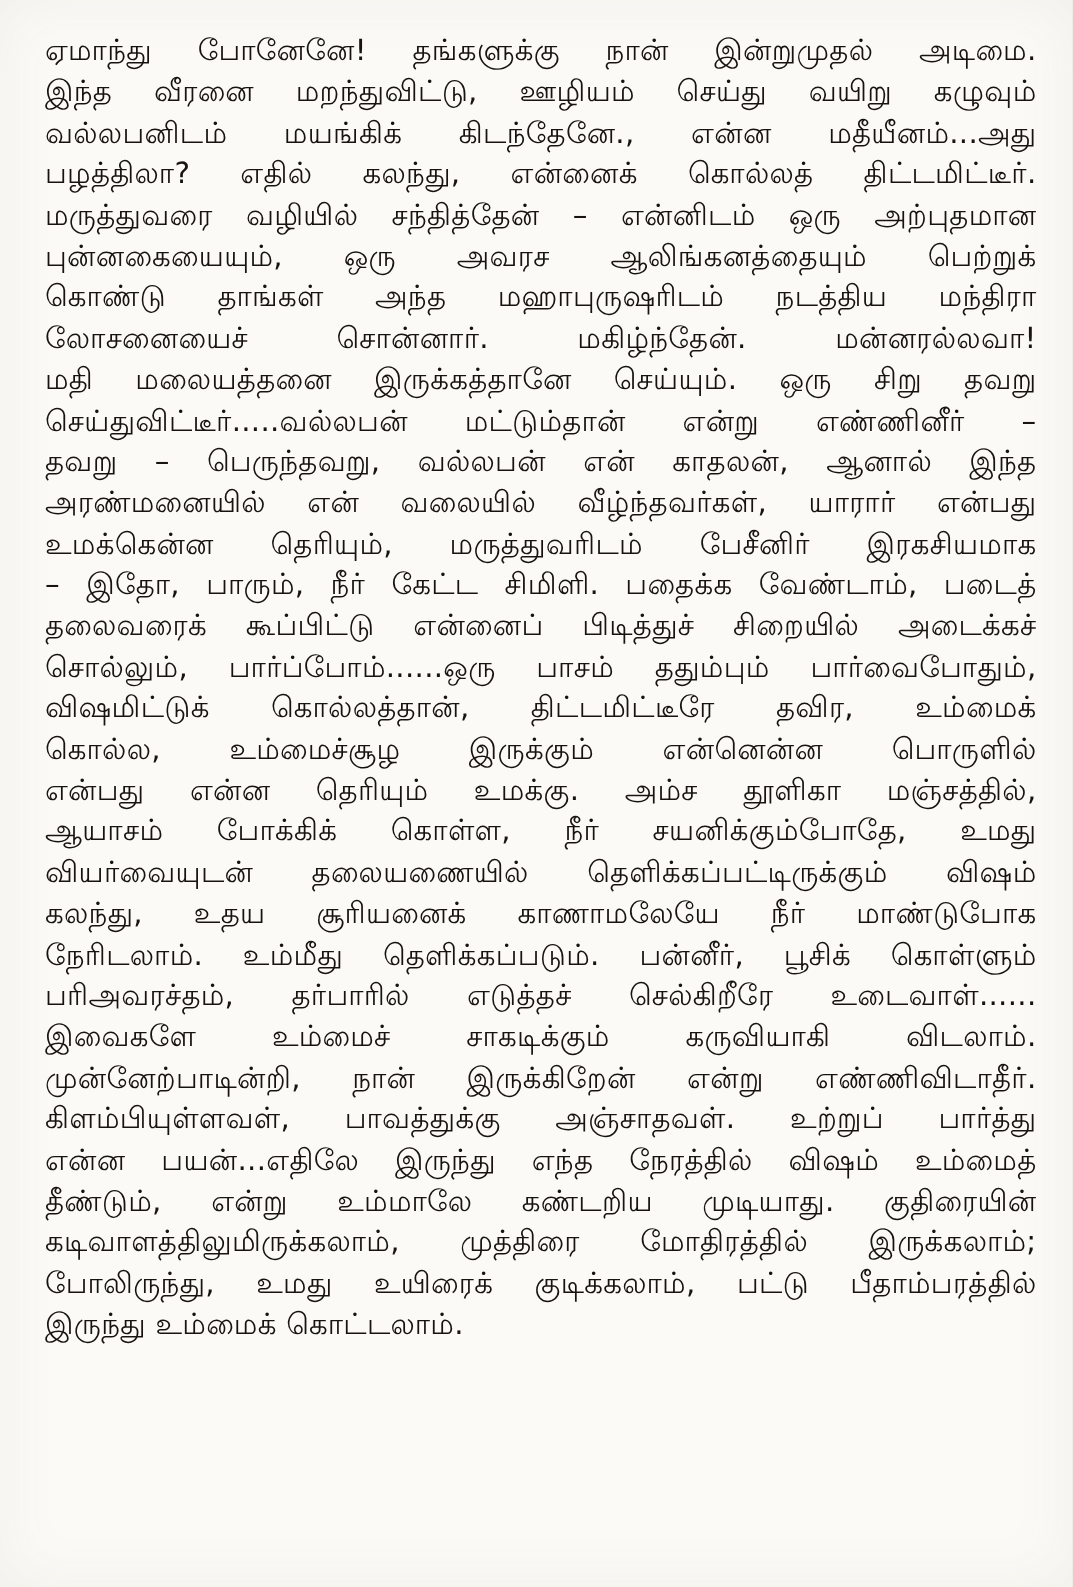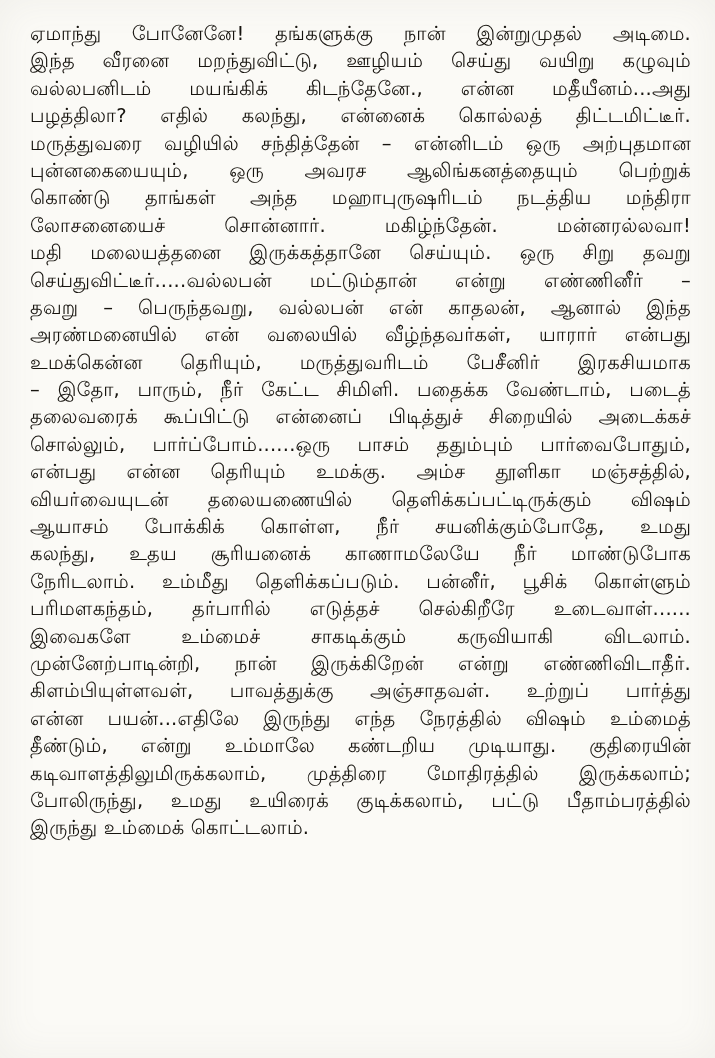"விஷமிட்டுக் கொல்லத்தான், திட்டமிட்டீரே" div.line { html: none -> <div>விஷமிட்டுக் கொல்லத்தான், திட்டமிட்டீரே தவிர, உம்மைக்</div> }
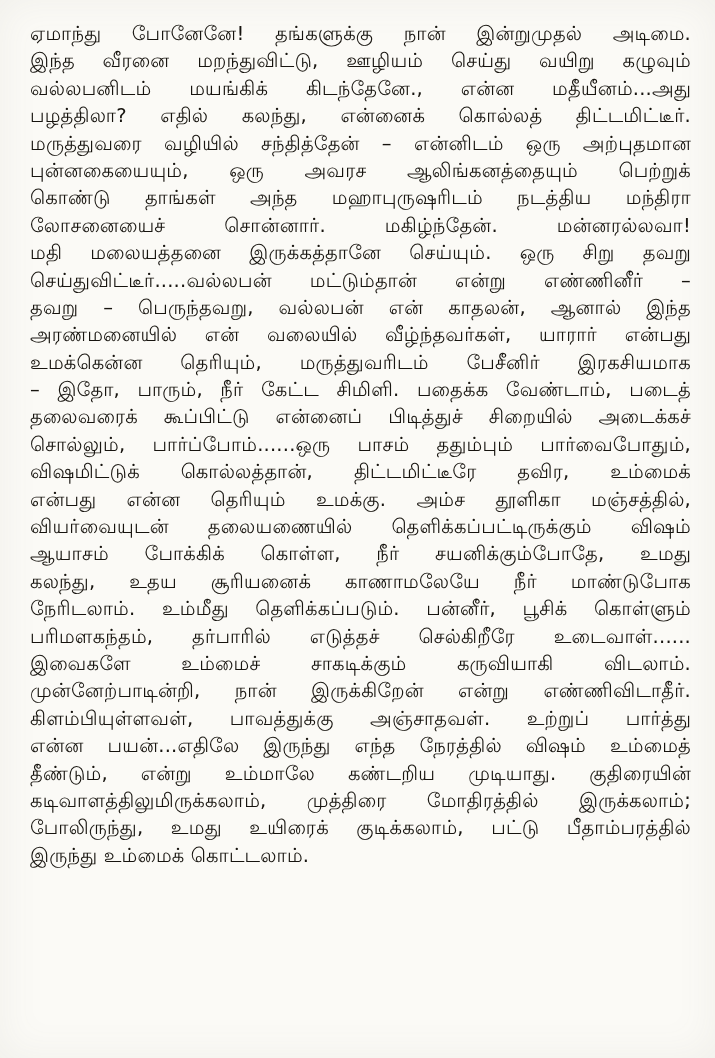"கொல்ல, உம்மைச்சூழ இருக்கும் என்னென்ன" div.line { html: none -> <div>கொல்ல, உம்மைச்சூழ இருக்கும் என்னென்ன பொருளில்</div> }
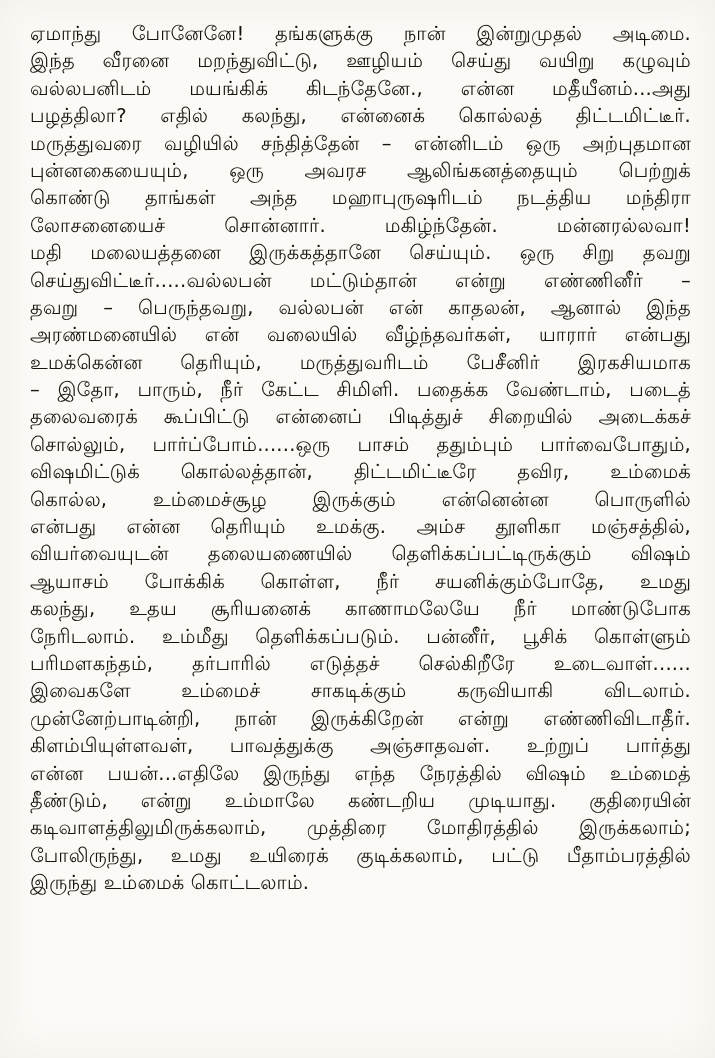"வியர்வையுடன் தலையணையில்" div.line { order: before "ஆயாசம் போக்கிக் கொள்ள, நீர்" -> after "ஆயாசம் போக்கிக் கொள்ள, நீர்" }
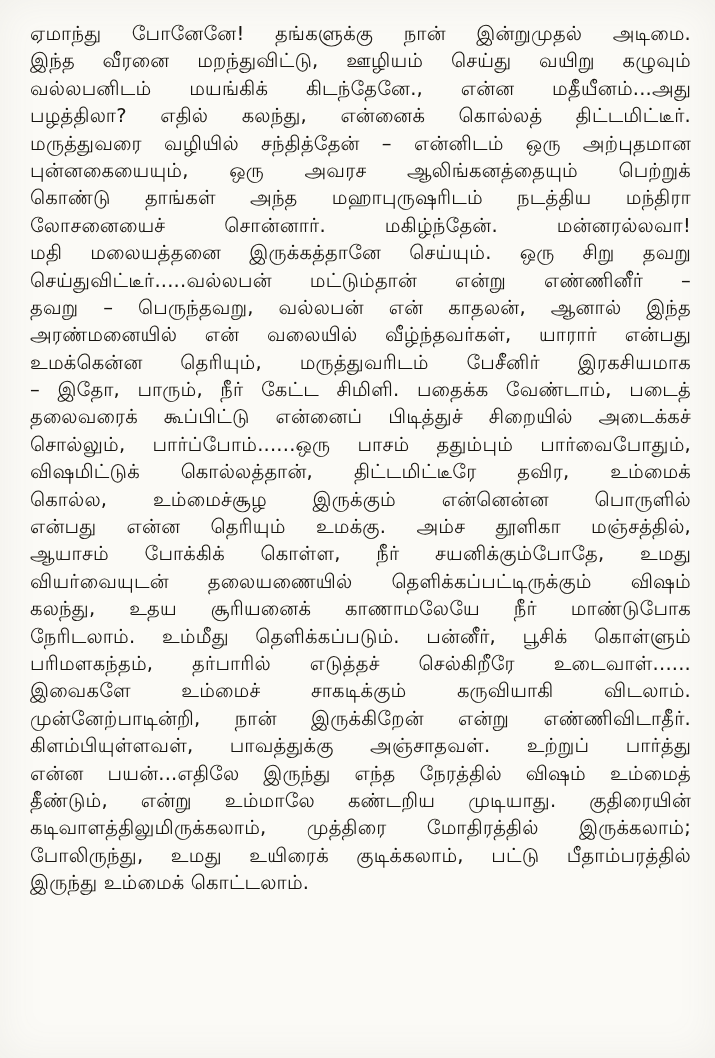"பரிமளகந்தம், தர்பாரில் எடுத்தச்" div.line { text: பரிமளகந்தம் -> பரிஅவரச்தம் }
